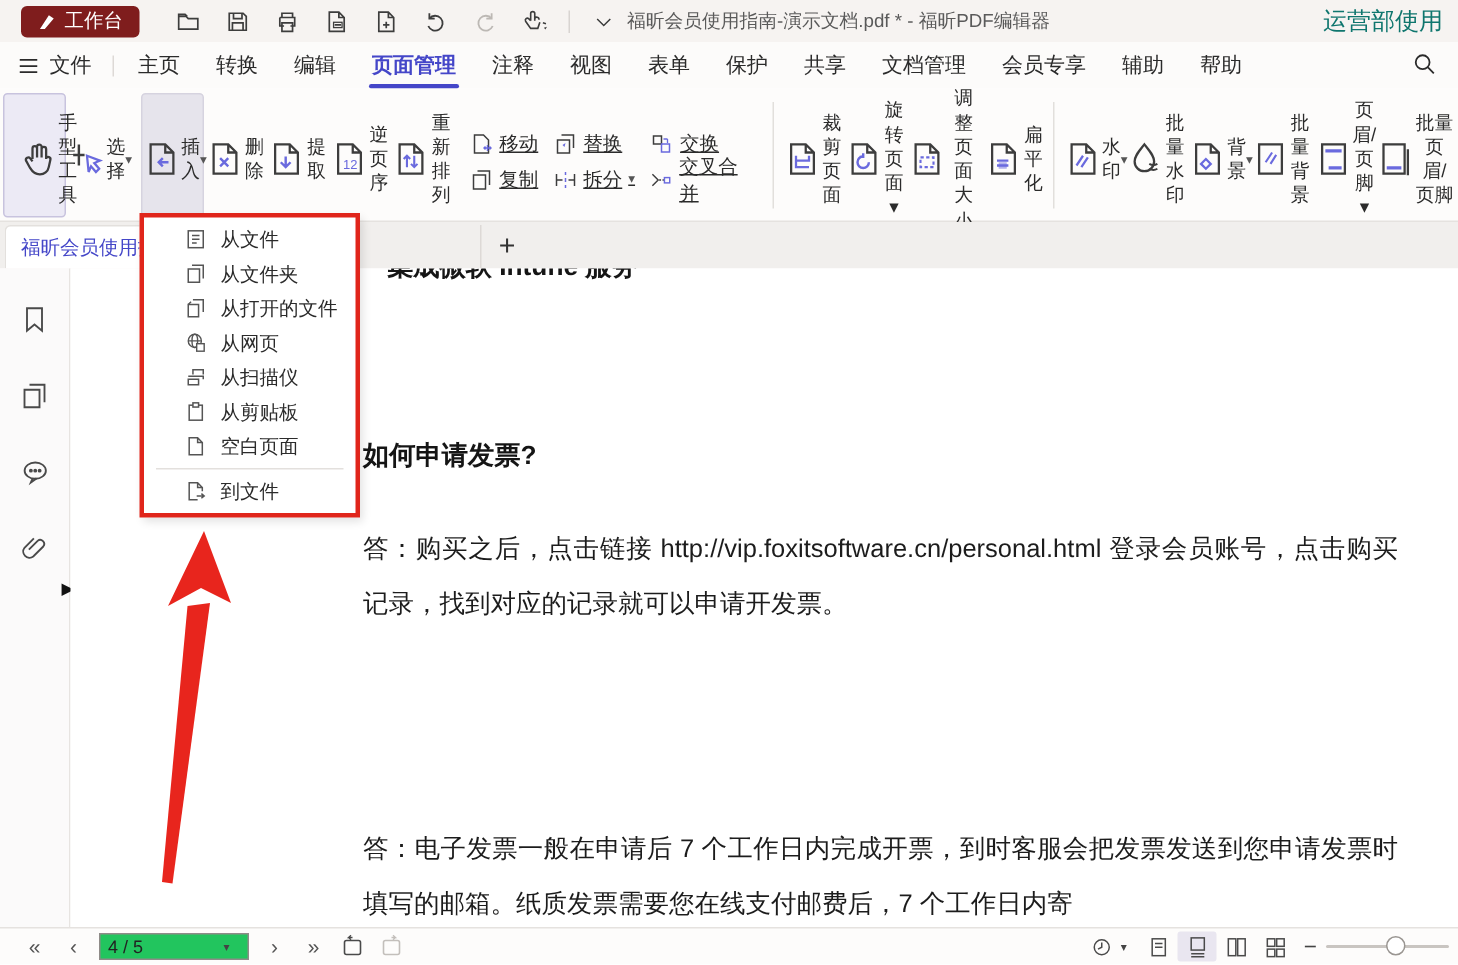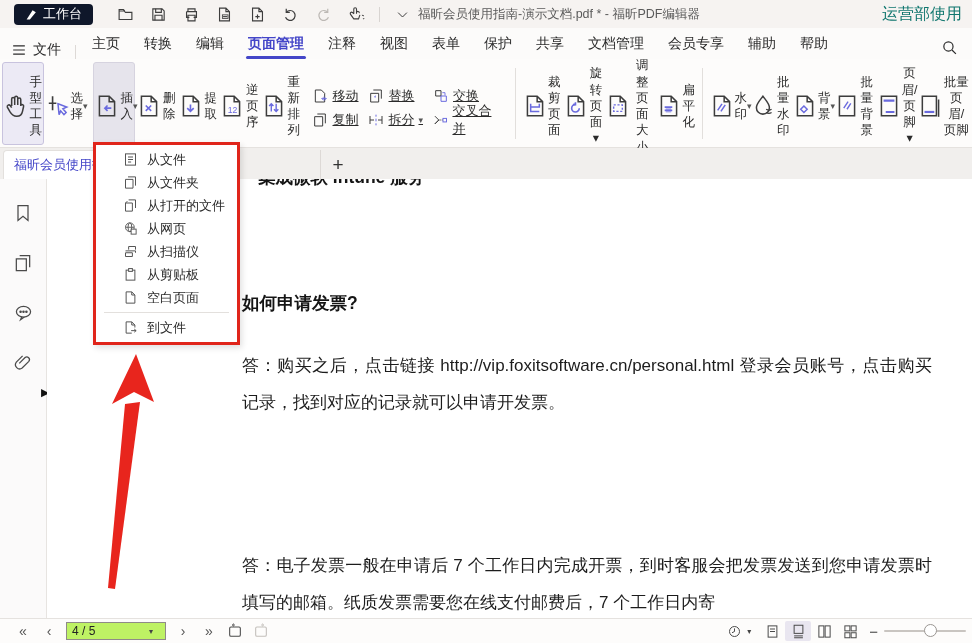"工作台" #workspace-btn { background: #0f172a -> #7f1d1d }
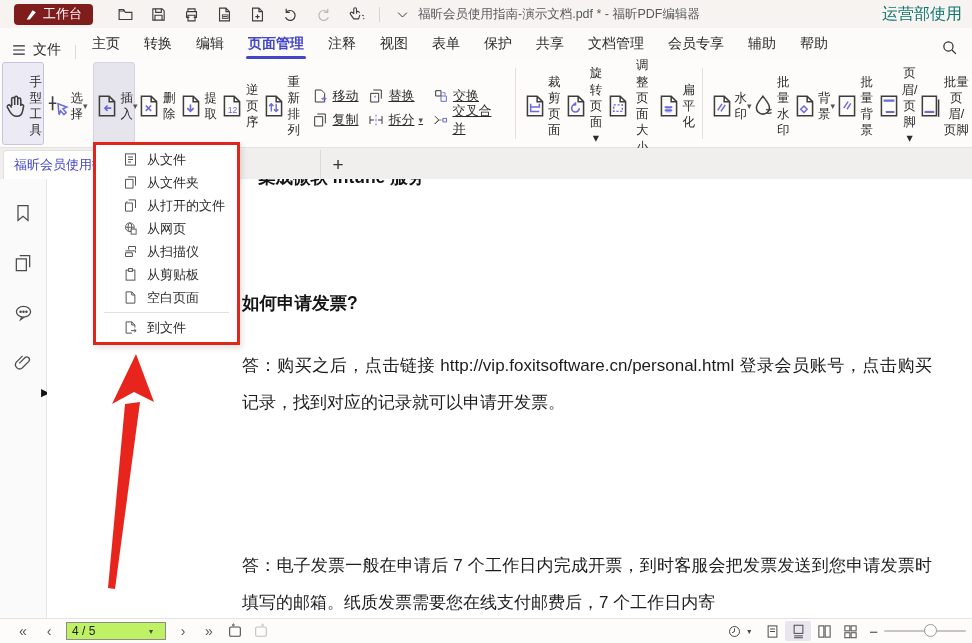"文件" #menubar { align-items: flex-end -> center }
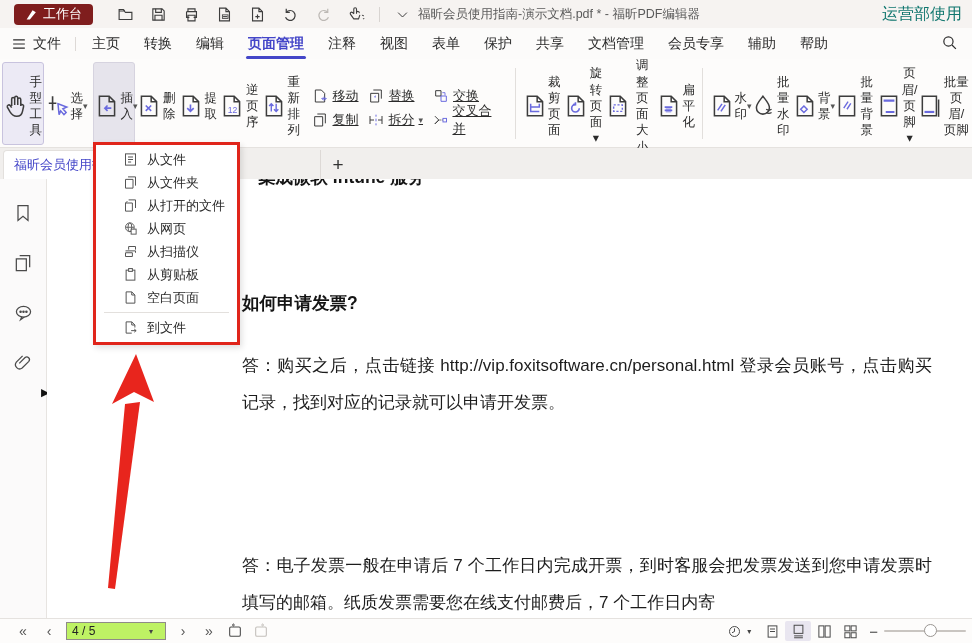"手型" .bb.sel { padding-left: none -> 10px }
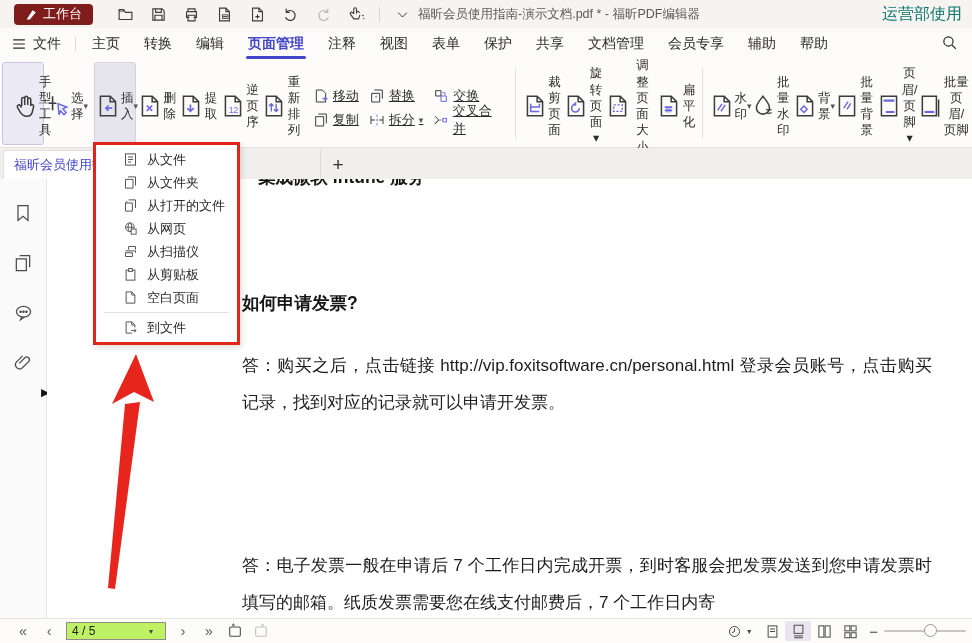"4 / 5" #page-box { background: #bef264 -> #22c55e }
